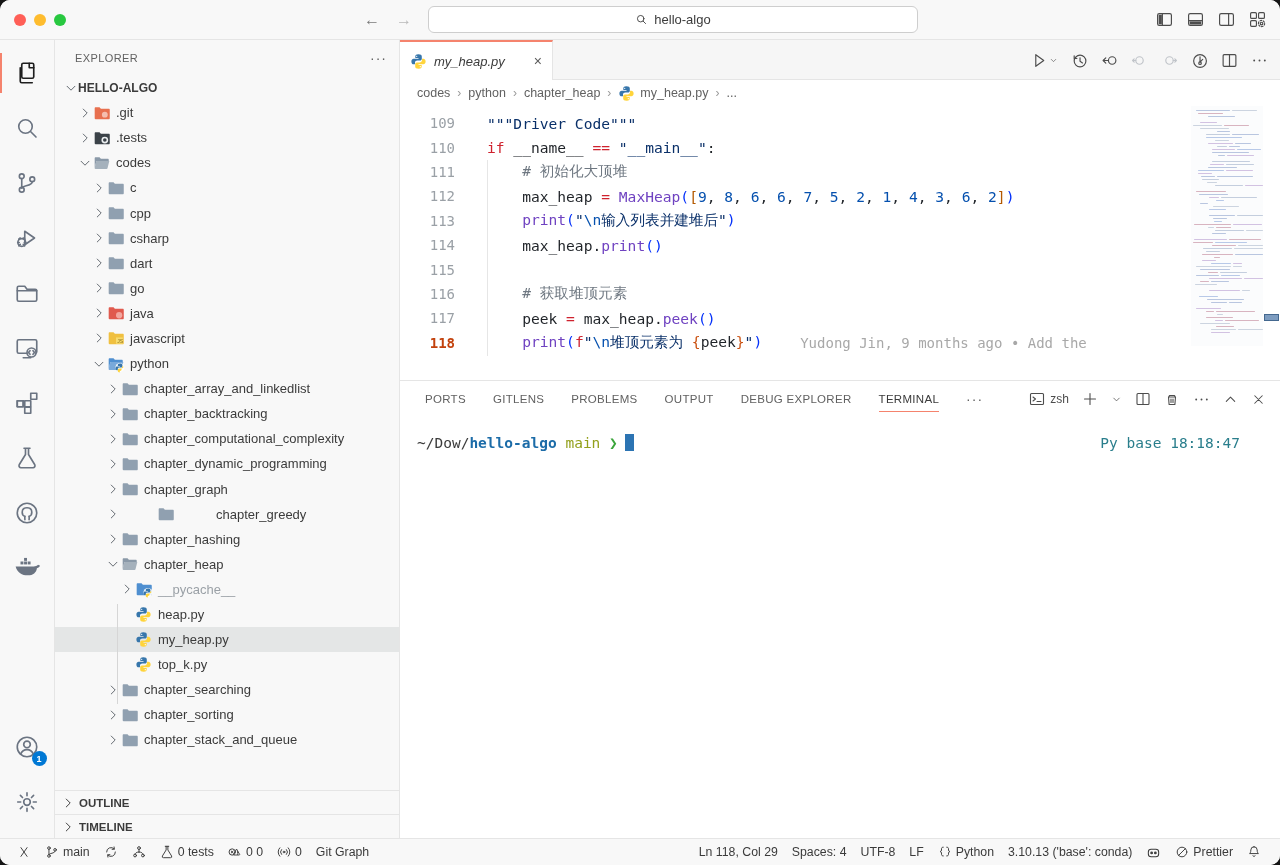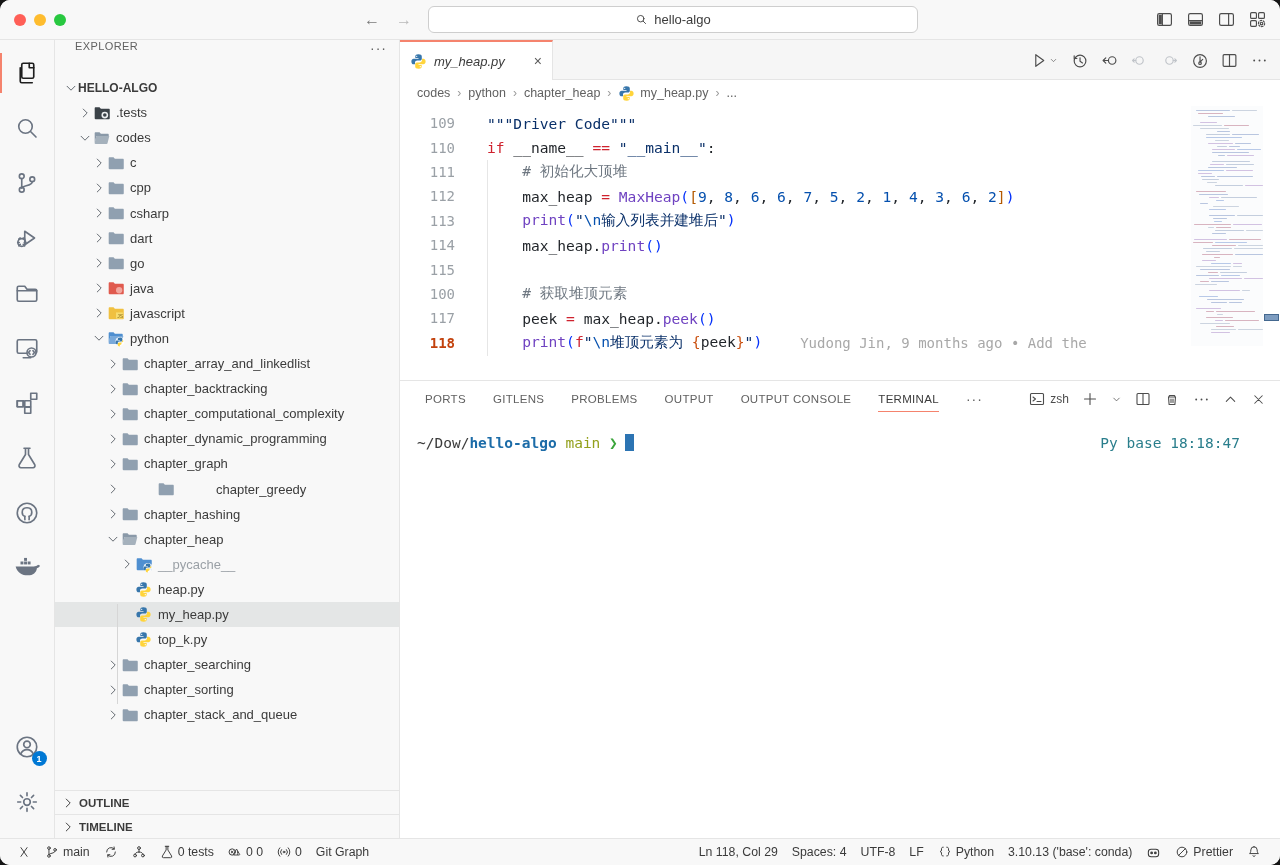"EXPLORER" .sb-header { align-items: flex-start -> center }
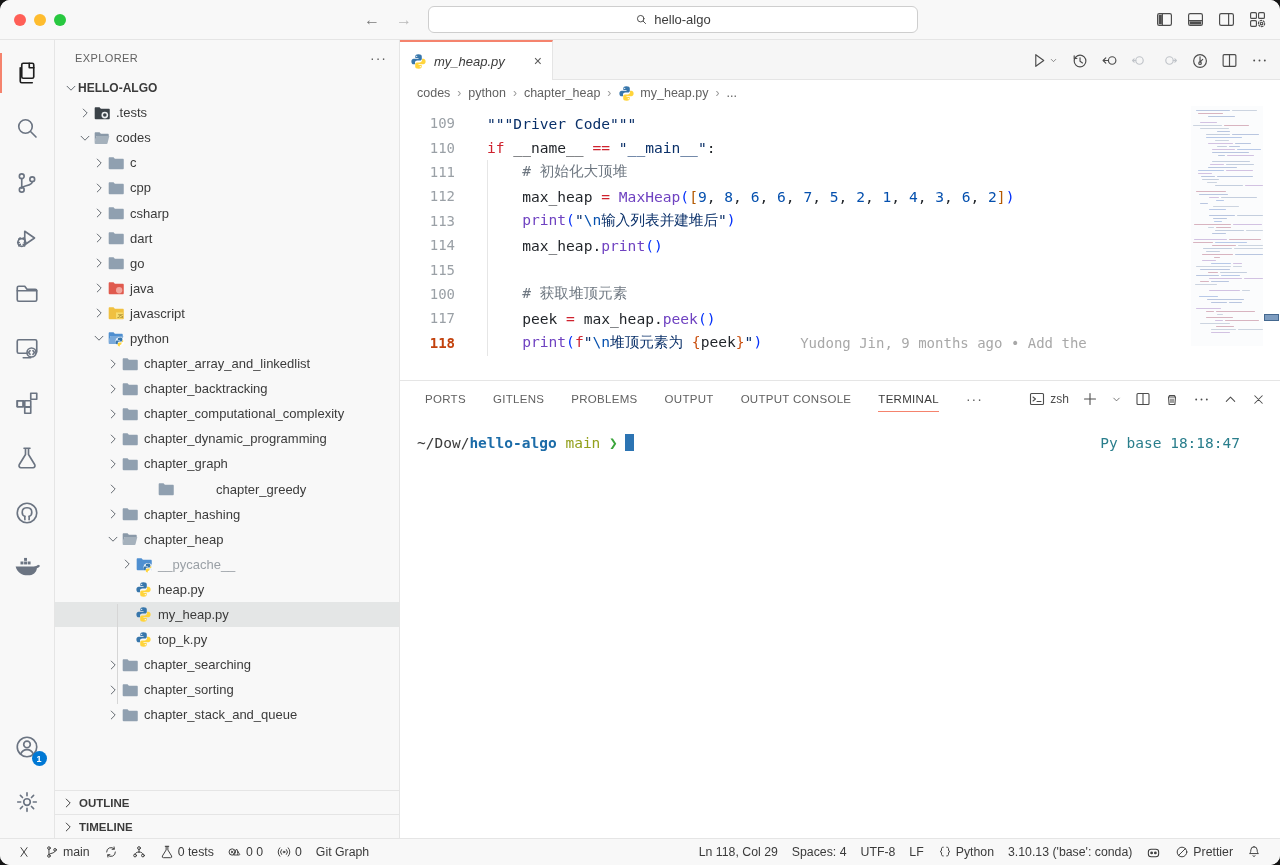".git" div.trow { html: none -> <div> <span> <svg> <path></path> </svg> </span> <span> <svg> <path></path> <circle></circle> </svg> </span> <span>.git</span> </div> }
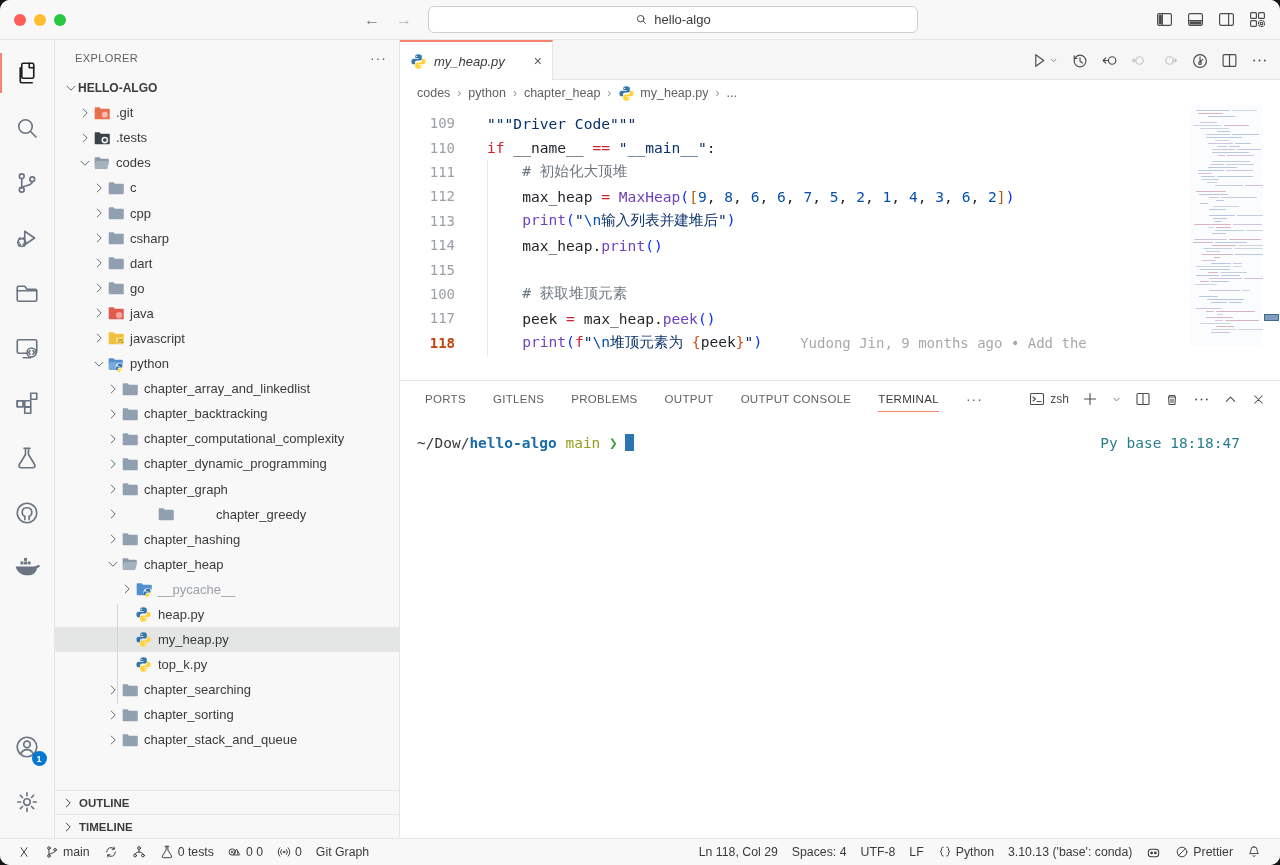"100" span.lnum { text: 100 -> 116 }
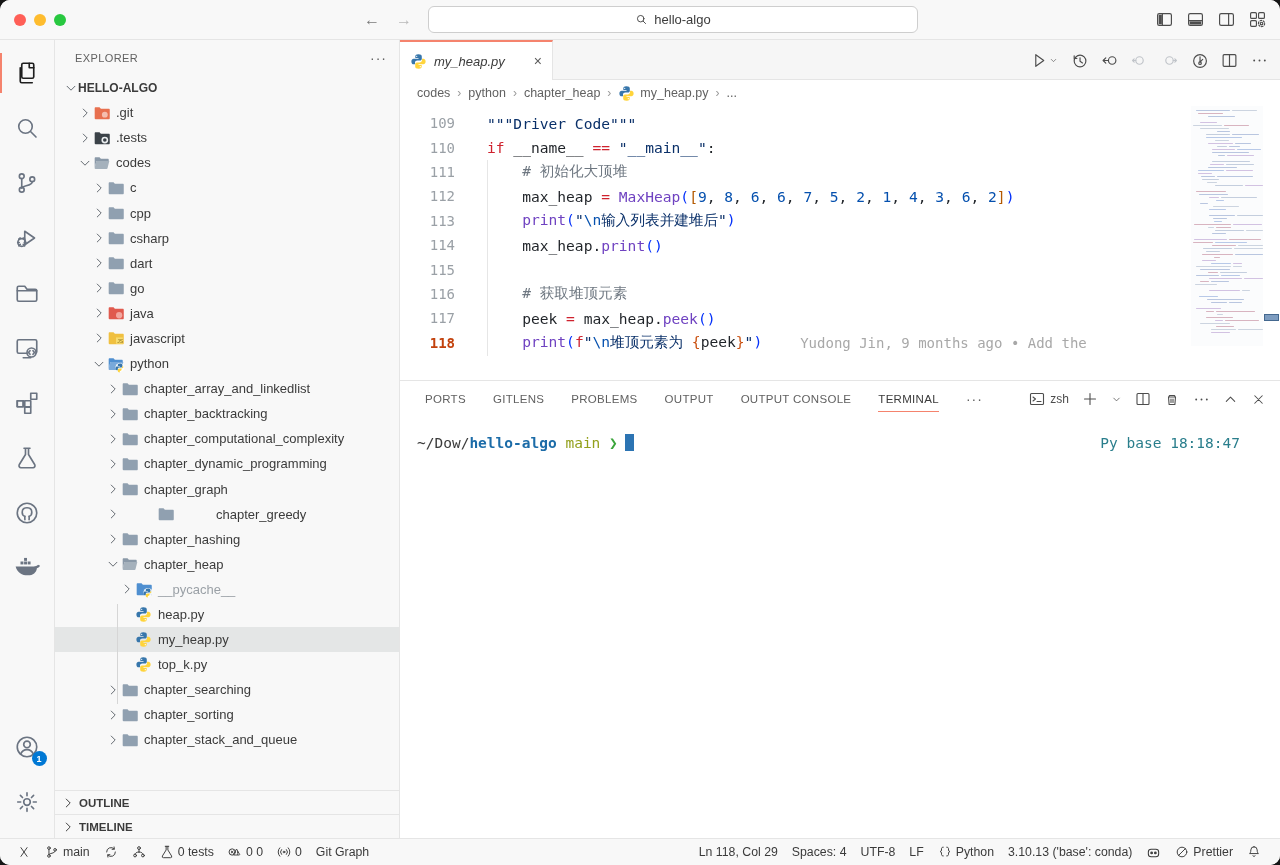"OUTPUT CONSOLE" div.ptab { text: OUTPUT CONSOLE -> DEBUG EXPLORER }
